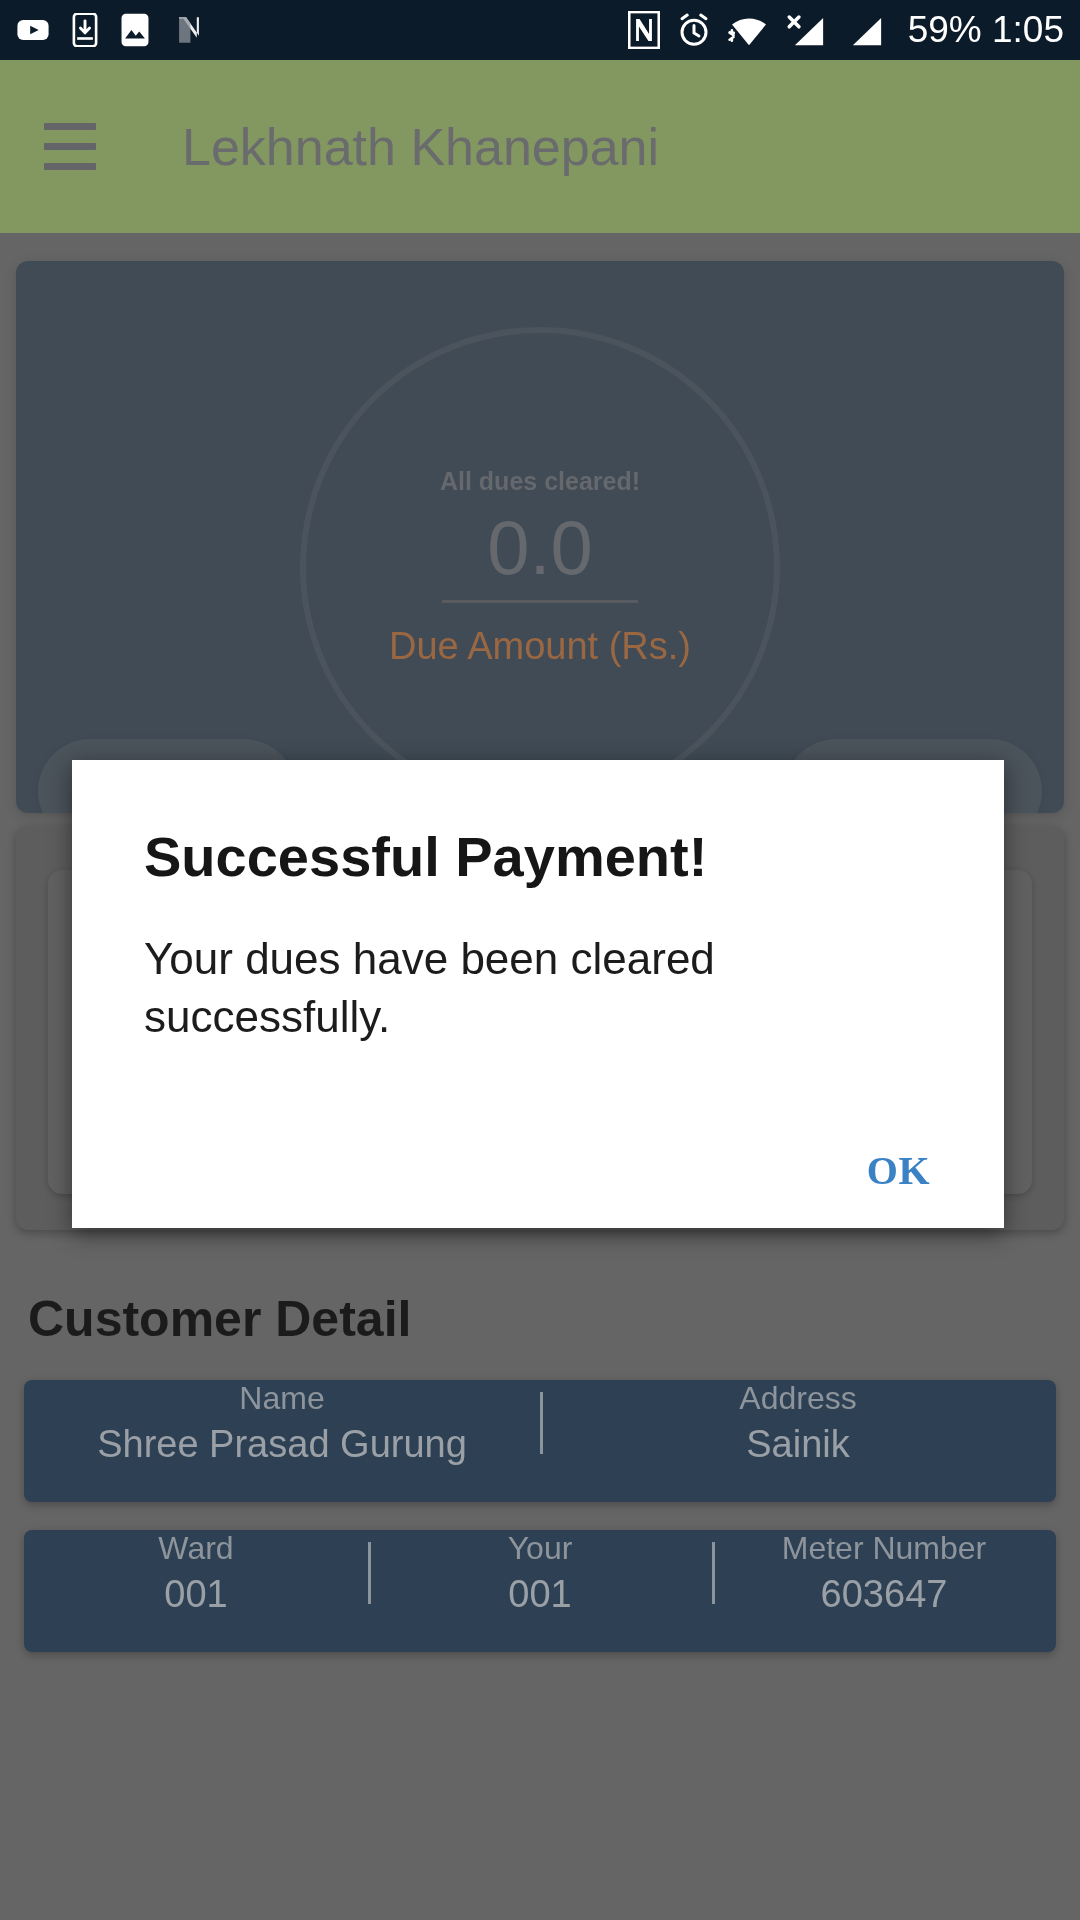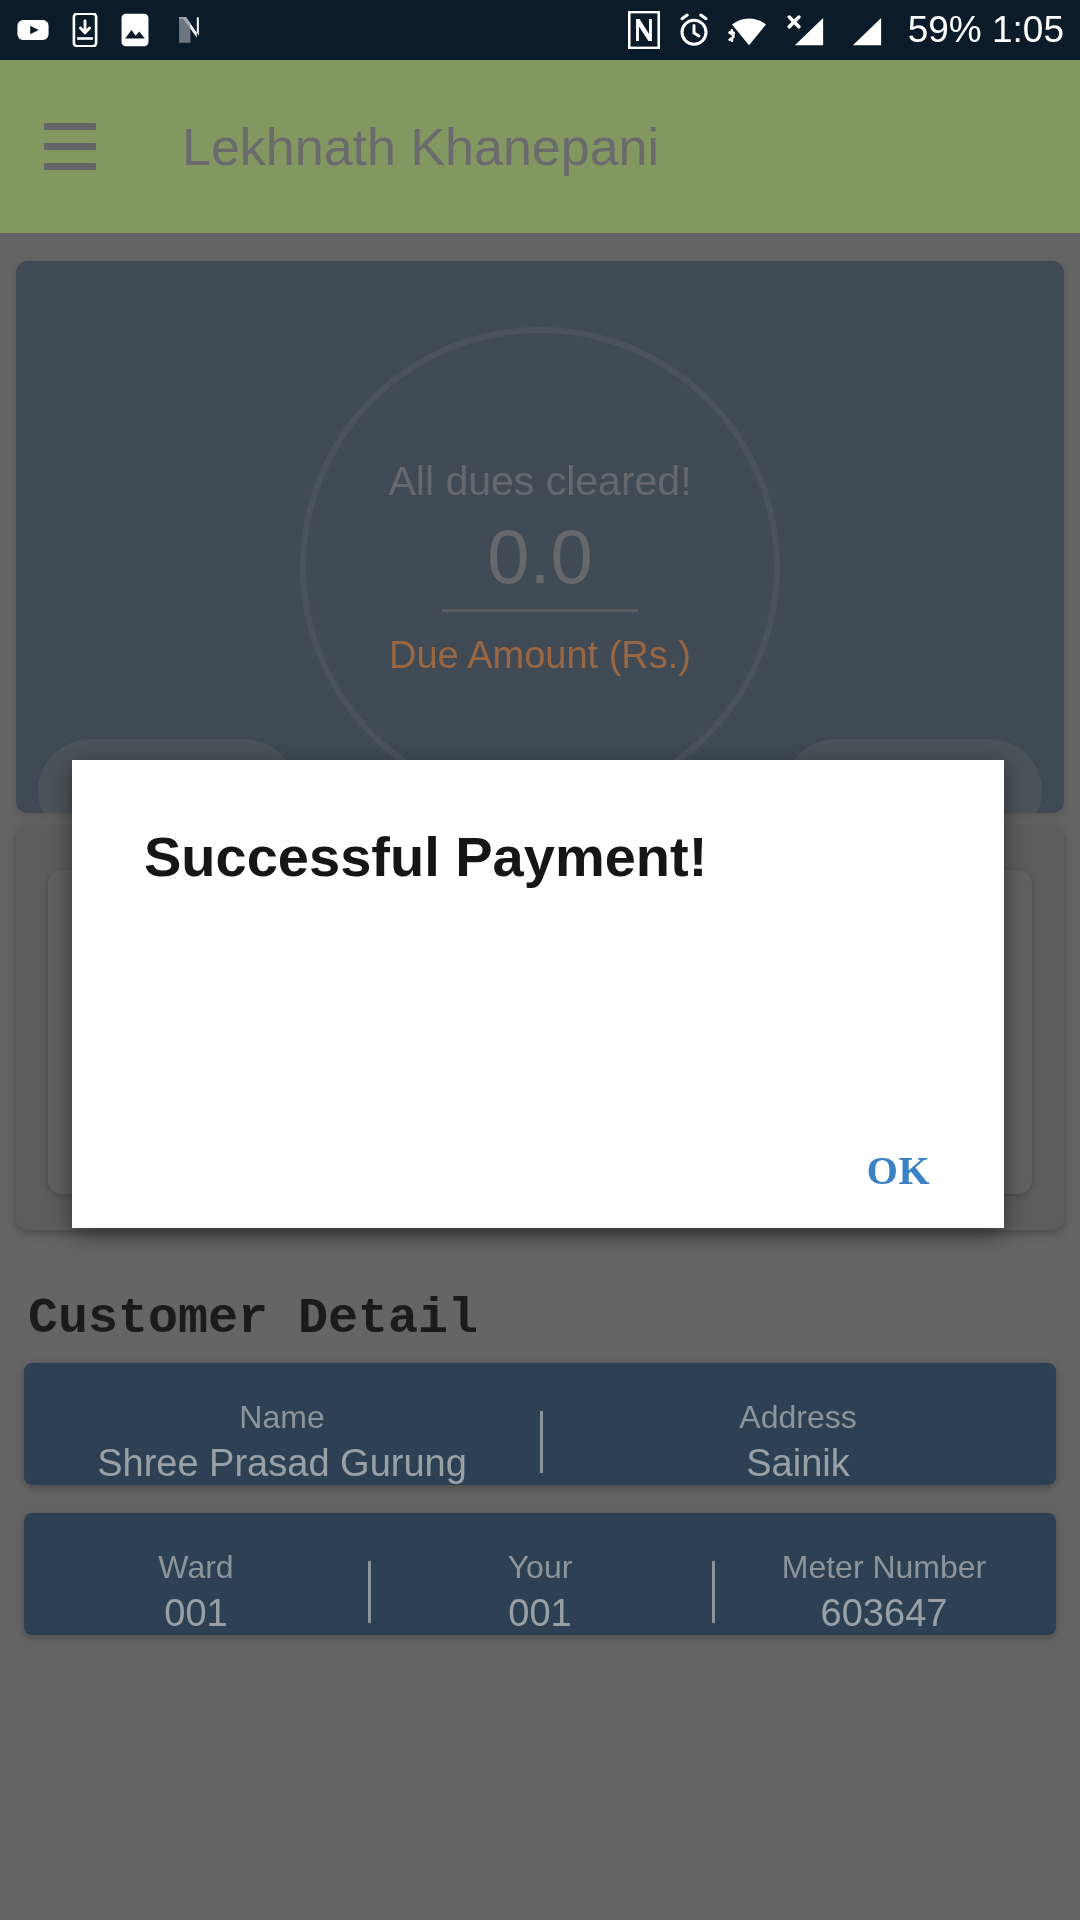"All dues cleared!" #dues-status { font-size: 41px -> 25px; font-weight: normal -> bold }
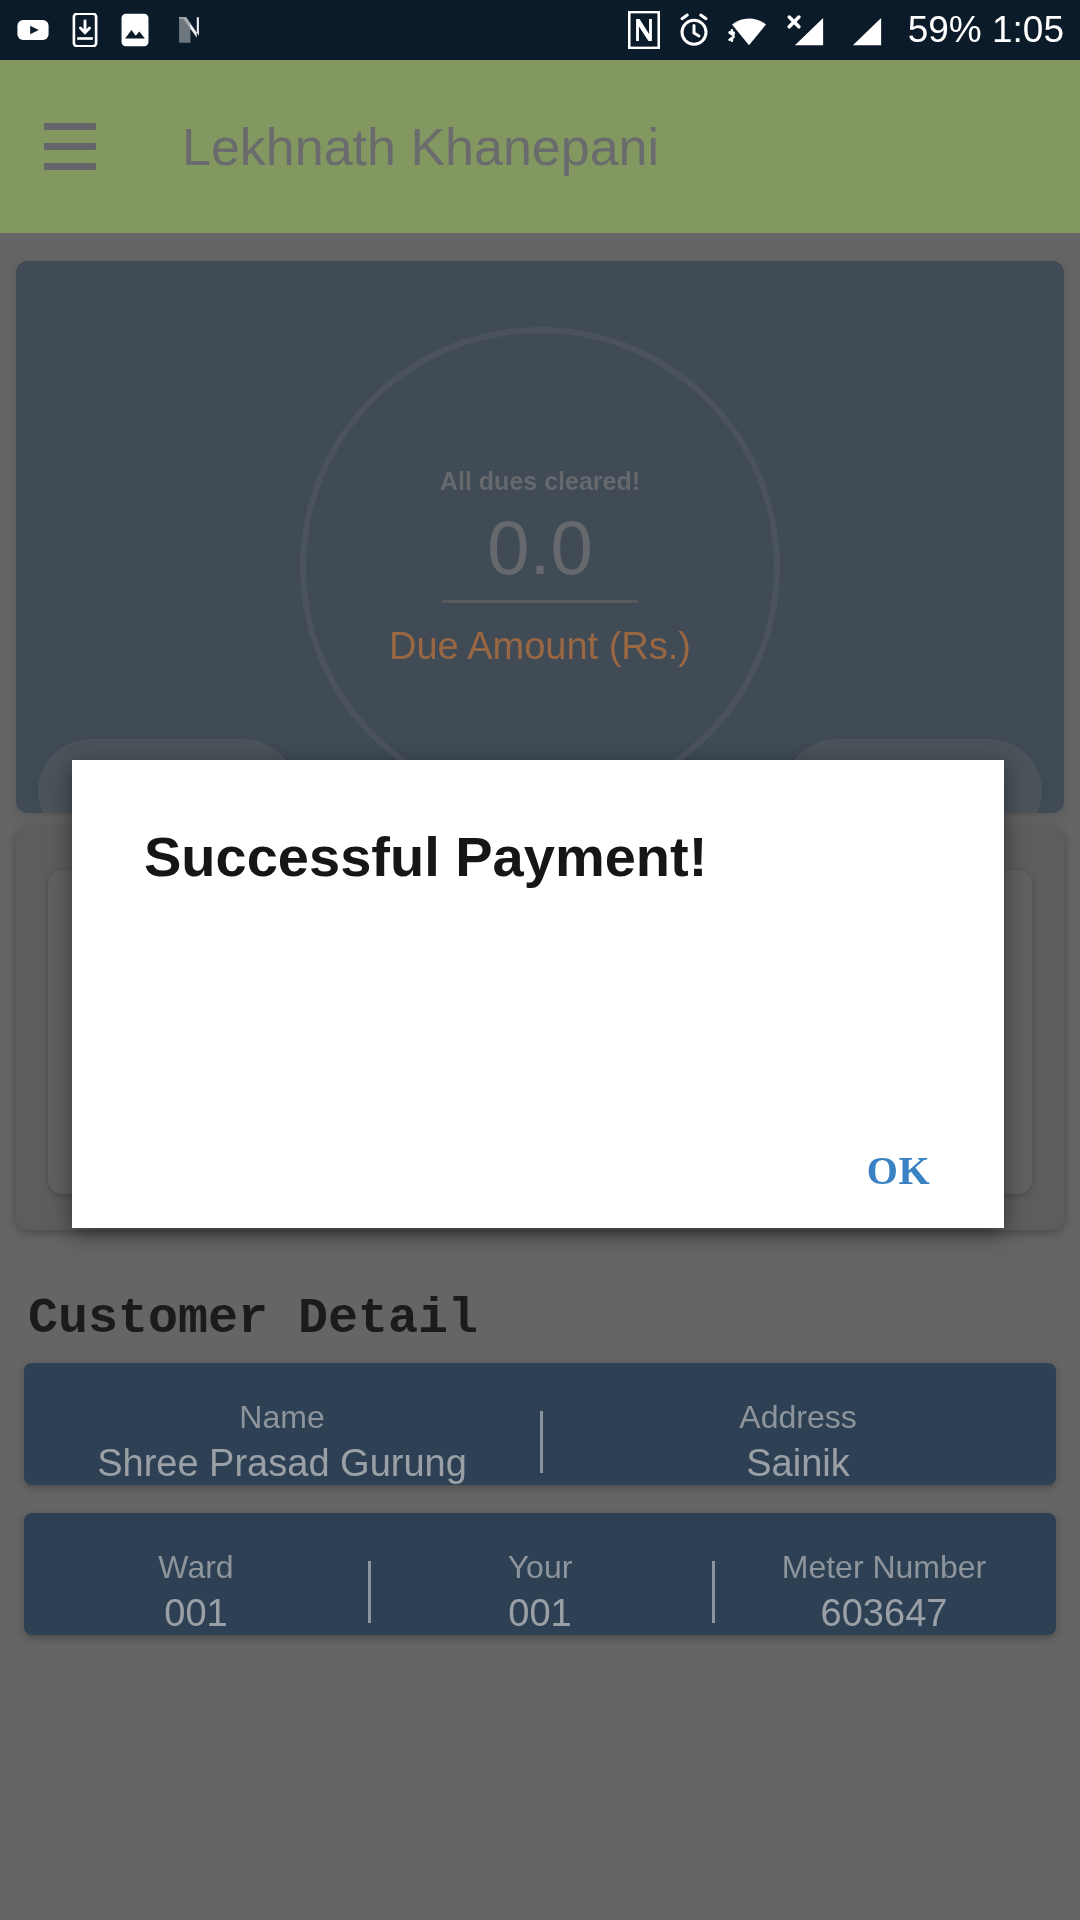"Your dues have been cleared" div { html: none -> <div>Your dues have been cleared successfully.</div> }
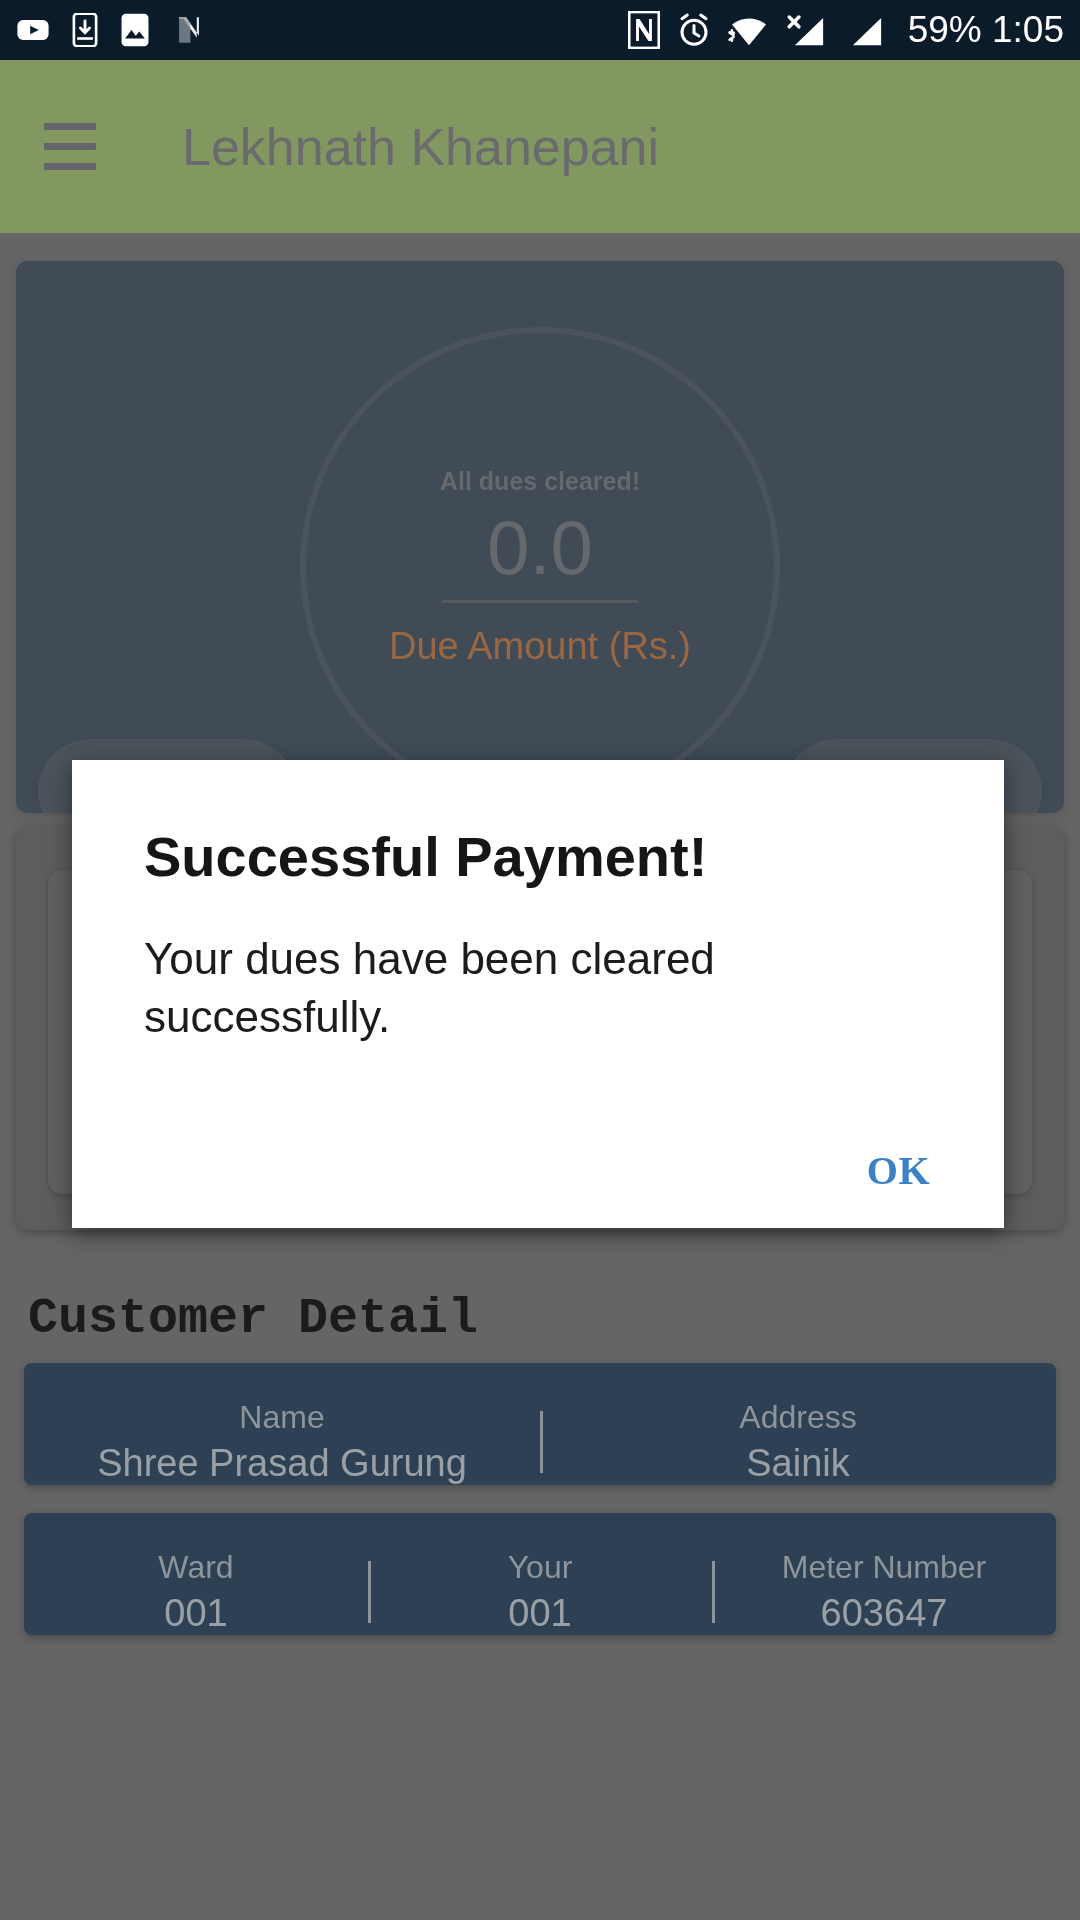"Customer Detail" #customer-heading { font-family: Liberation Mono, monospace -> none; margin-bottom: 16px -> 32px }
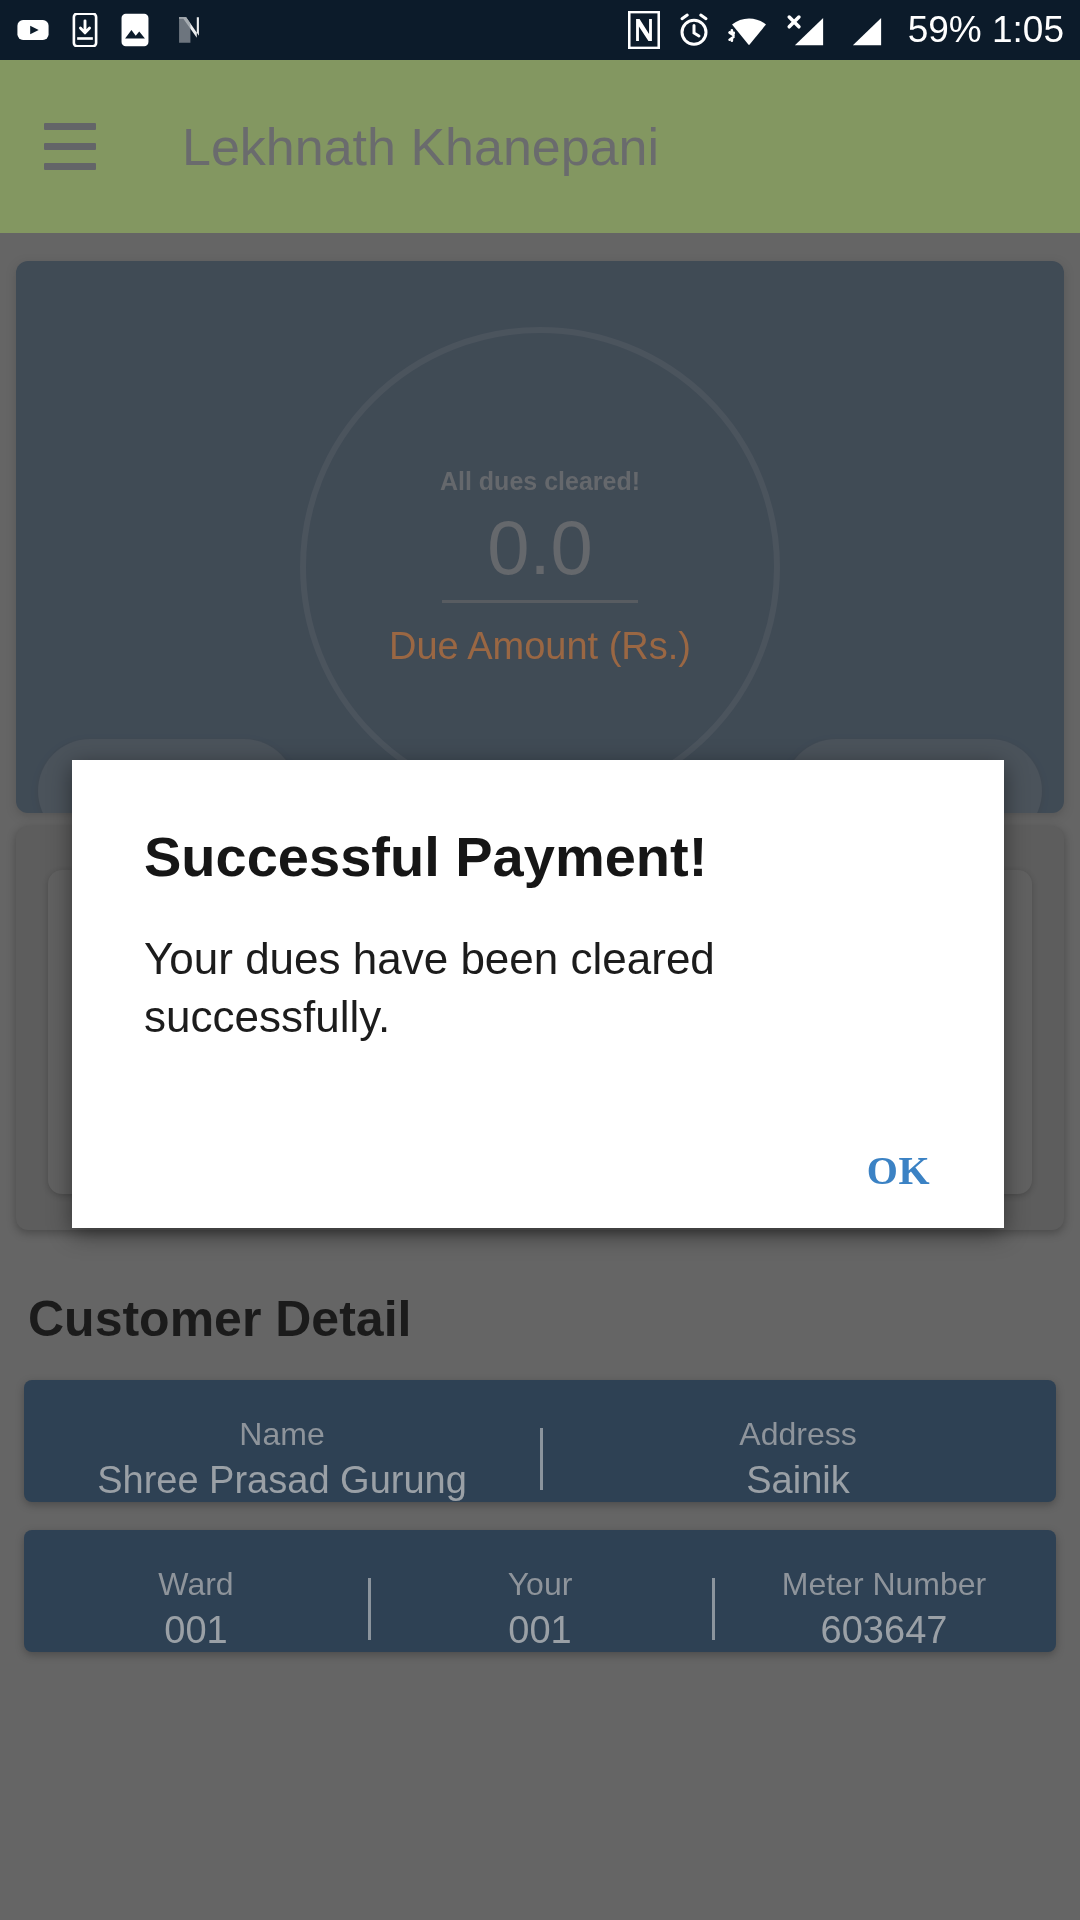"Name" .detail-row { align-items: flex-end -> flex-start }
